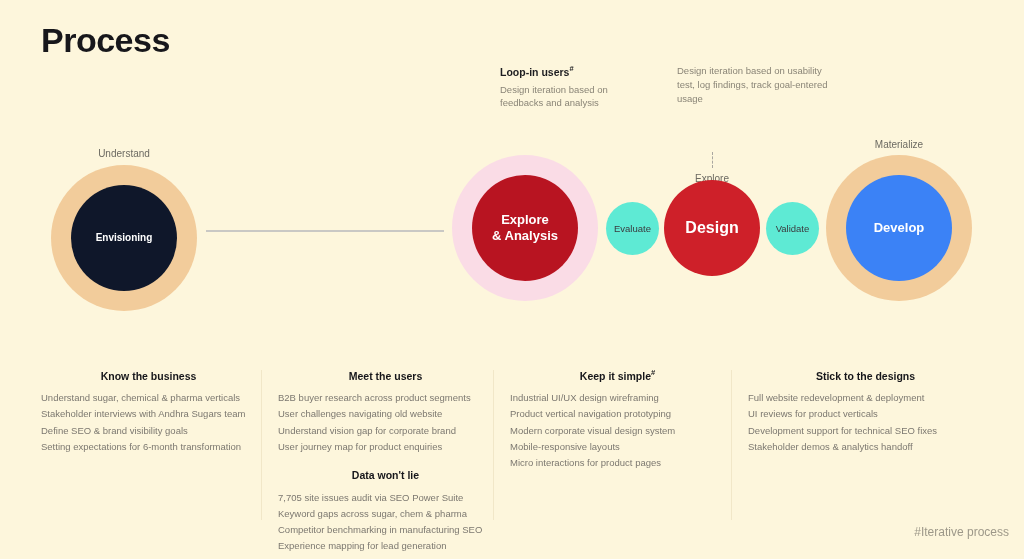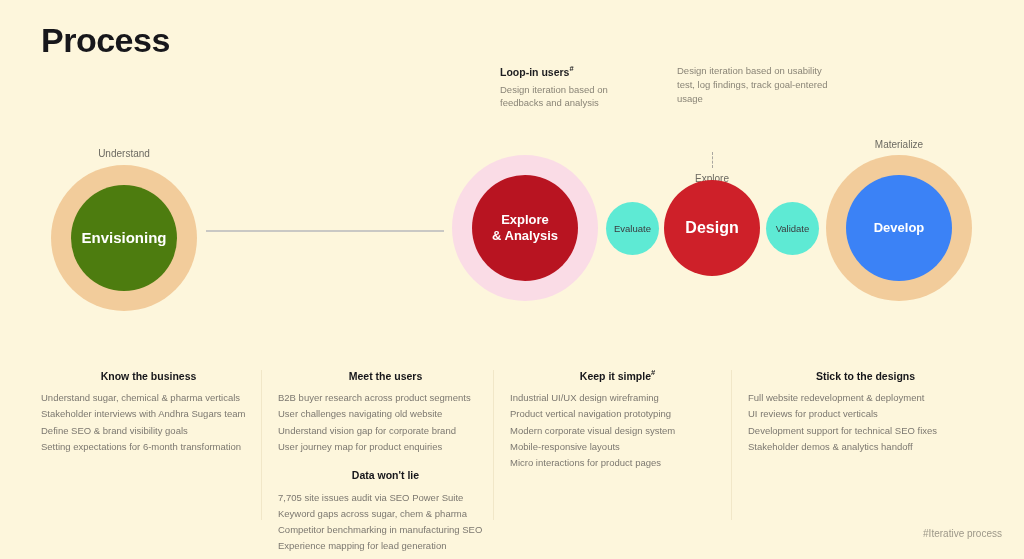"Envisioning" .n1-core { background: #4d7c0f -> #0f172a; font-size: 15px -> 10px }
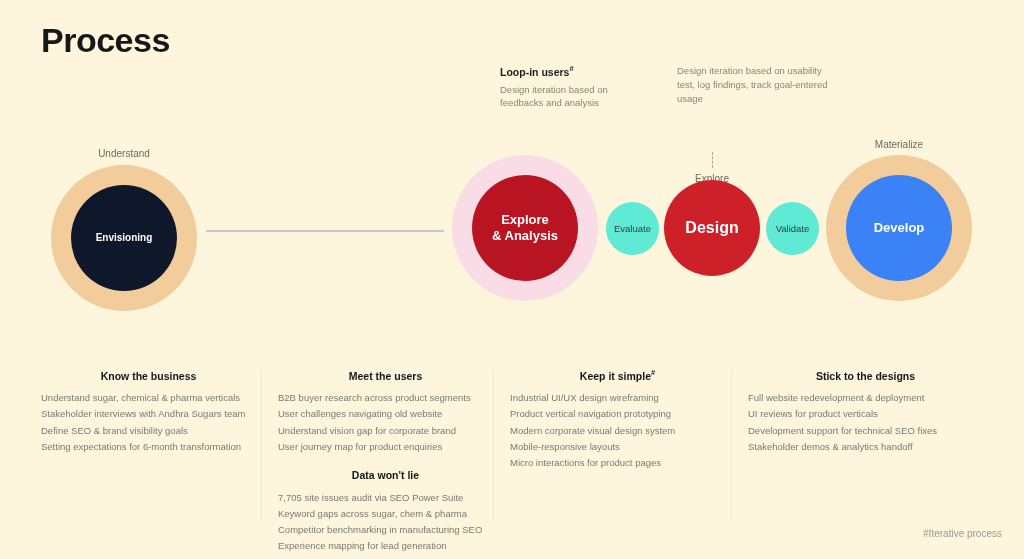"#Iterative process" .footer-tag { font-size: 10px -> 12px; right: 45px -> 38px }
